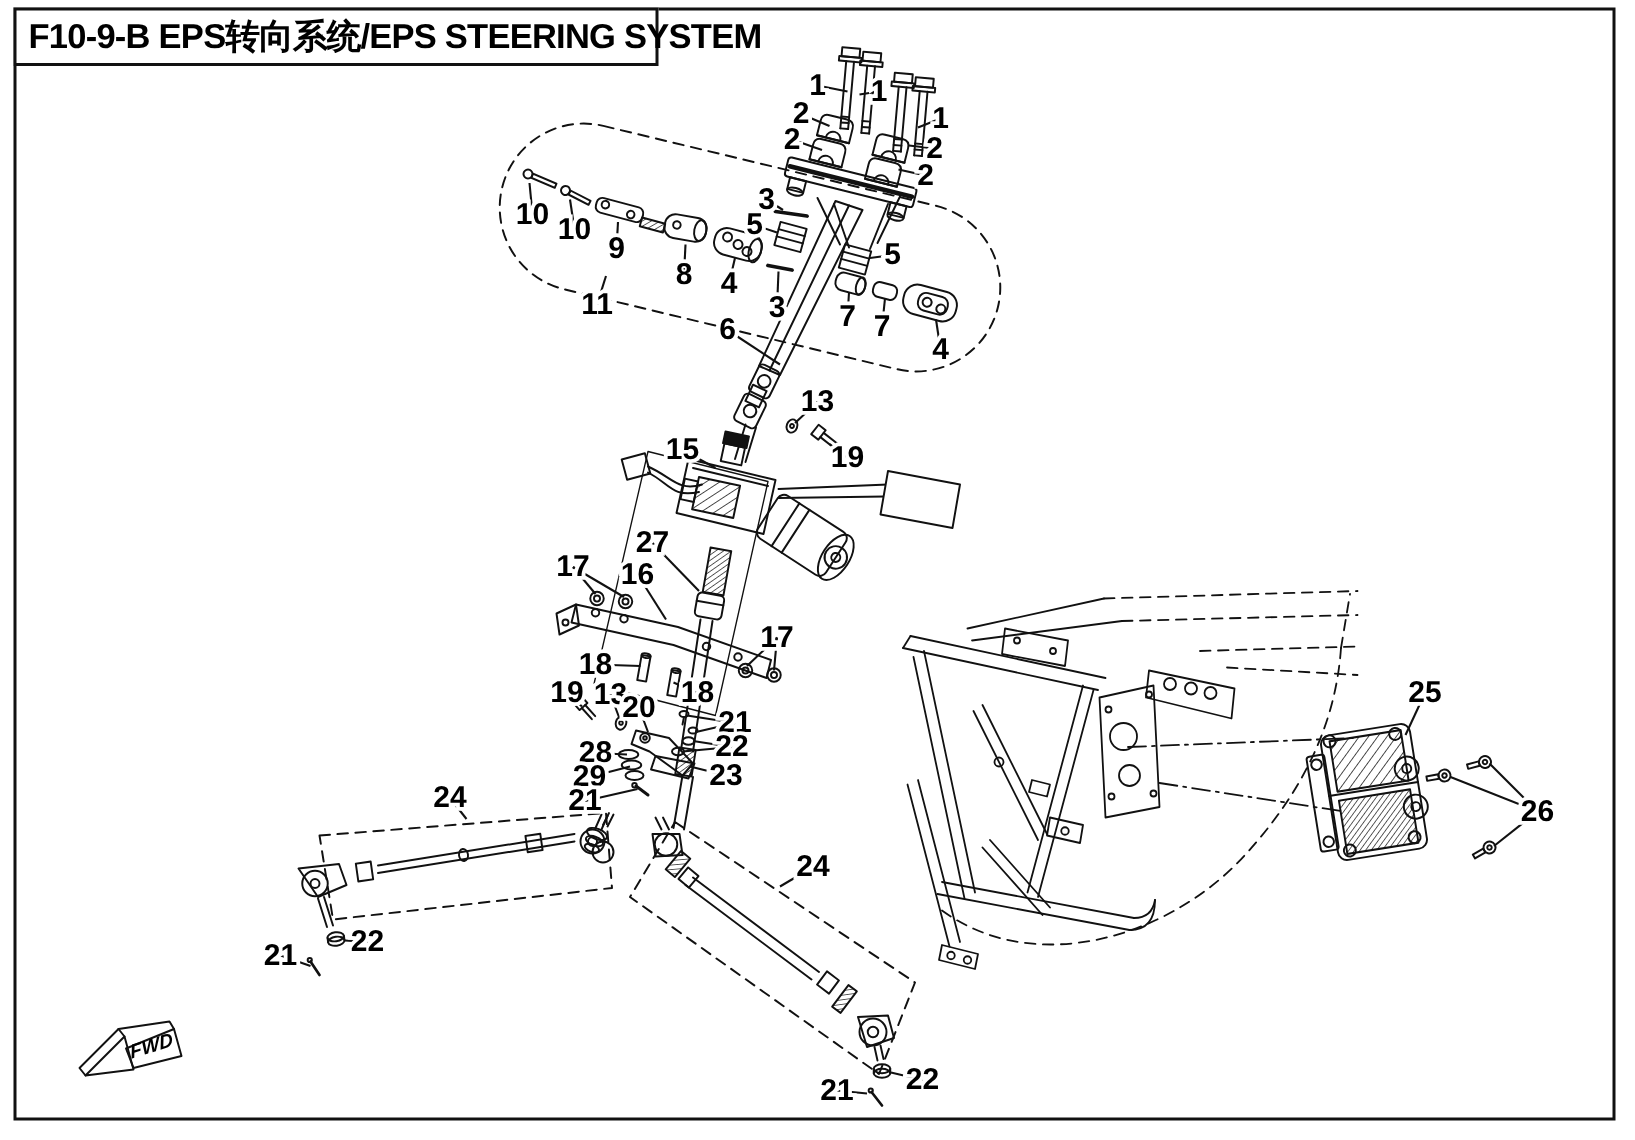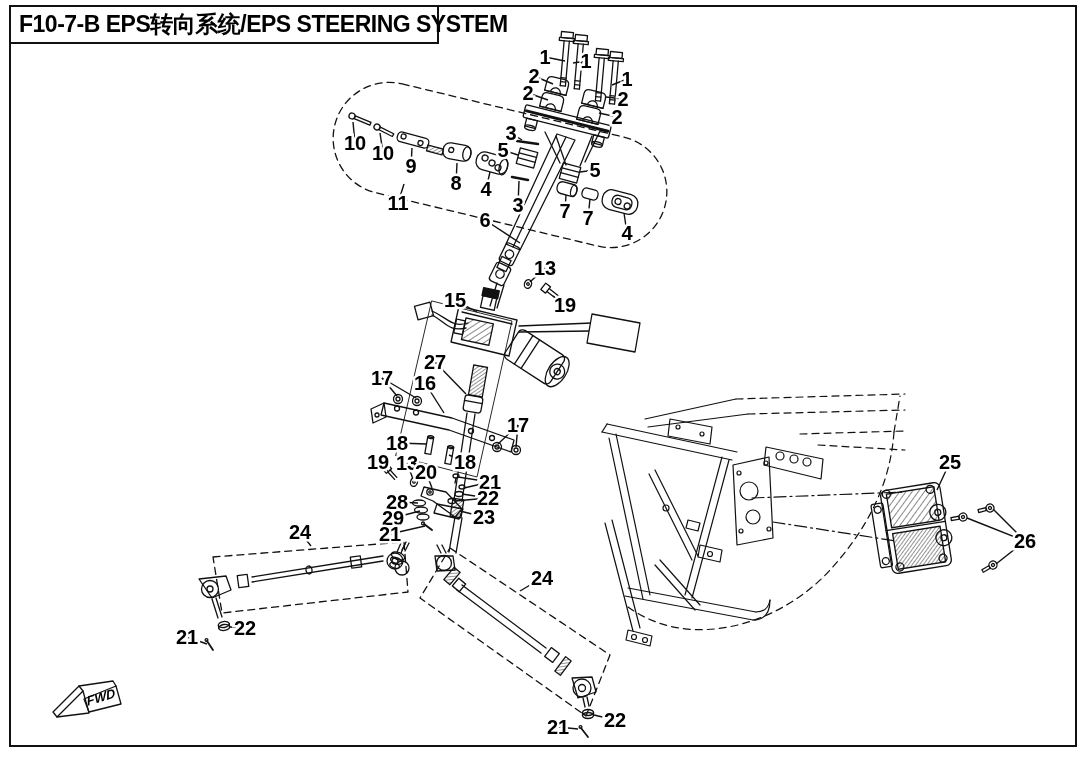"F10-7-B EPS转向系统/EPS STEERING SYSTEM" span { text: F10-7-B -> F10-9-B }
